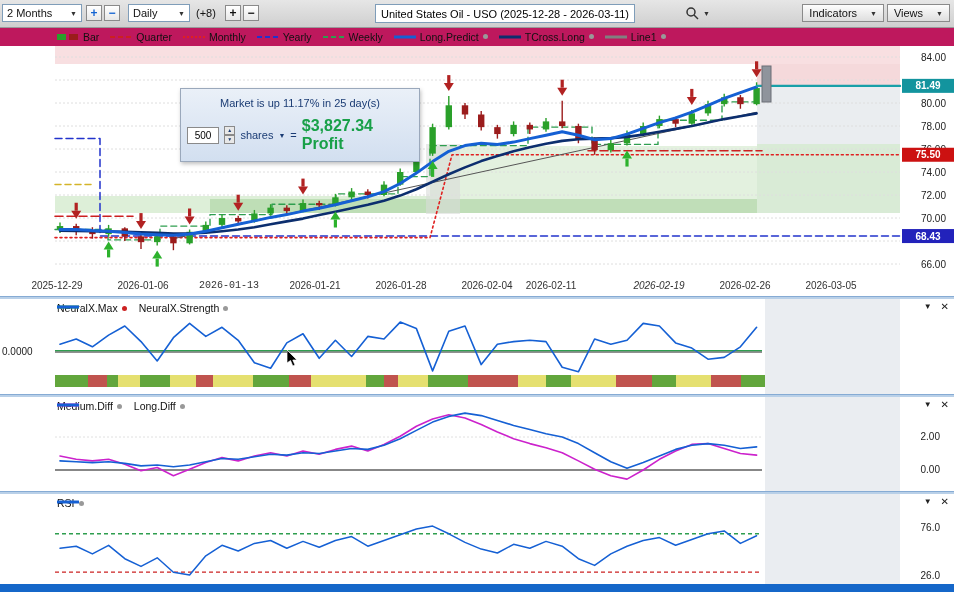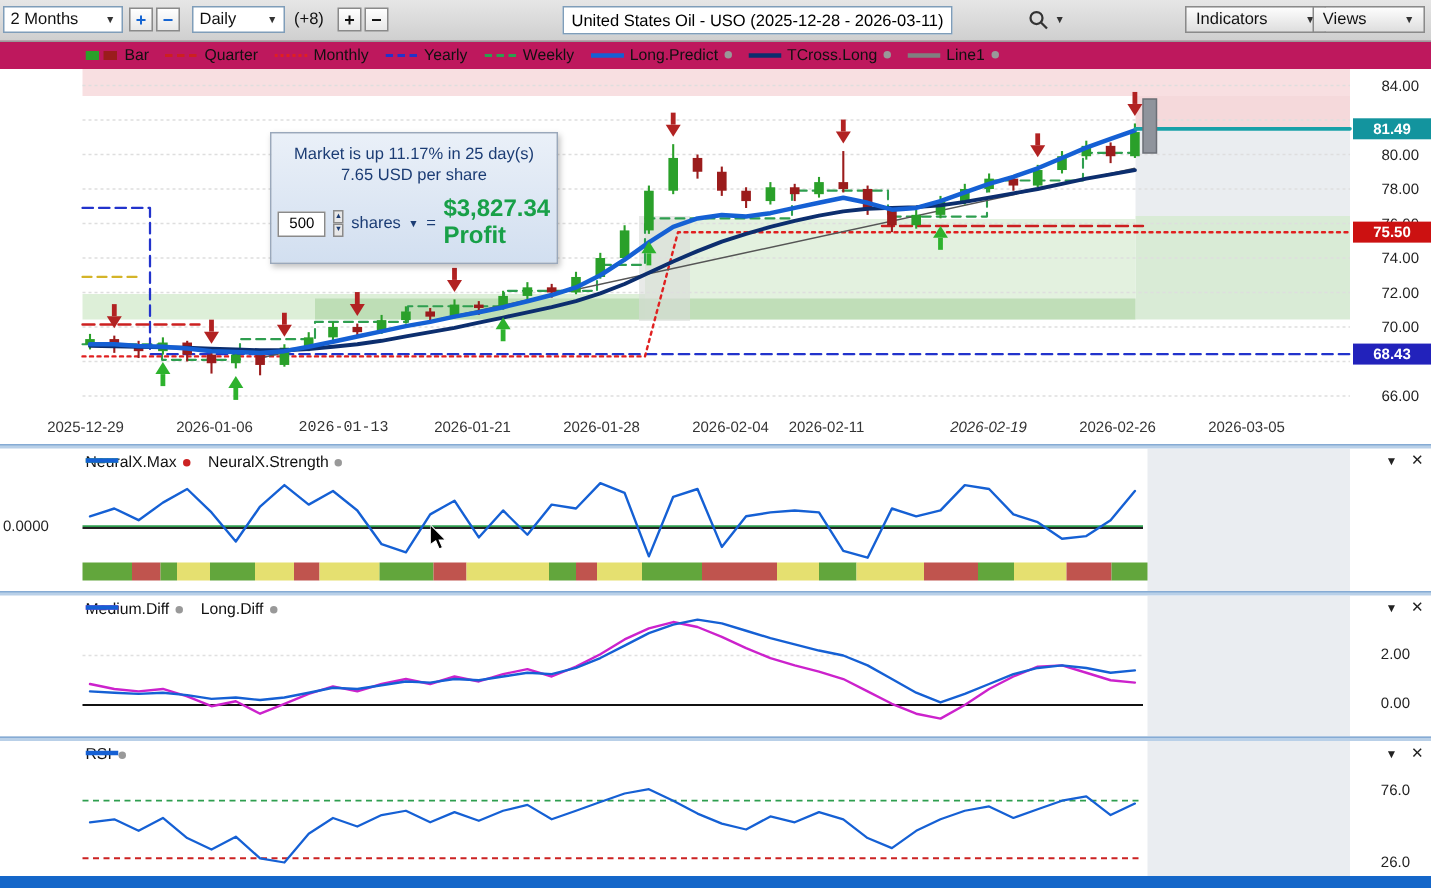"Indicators" .toolbtn { gap: 20px -> 8px }
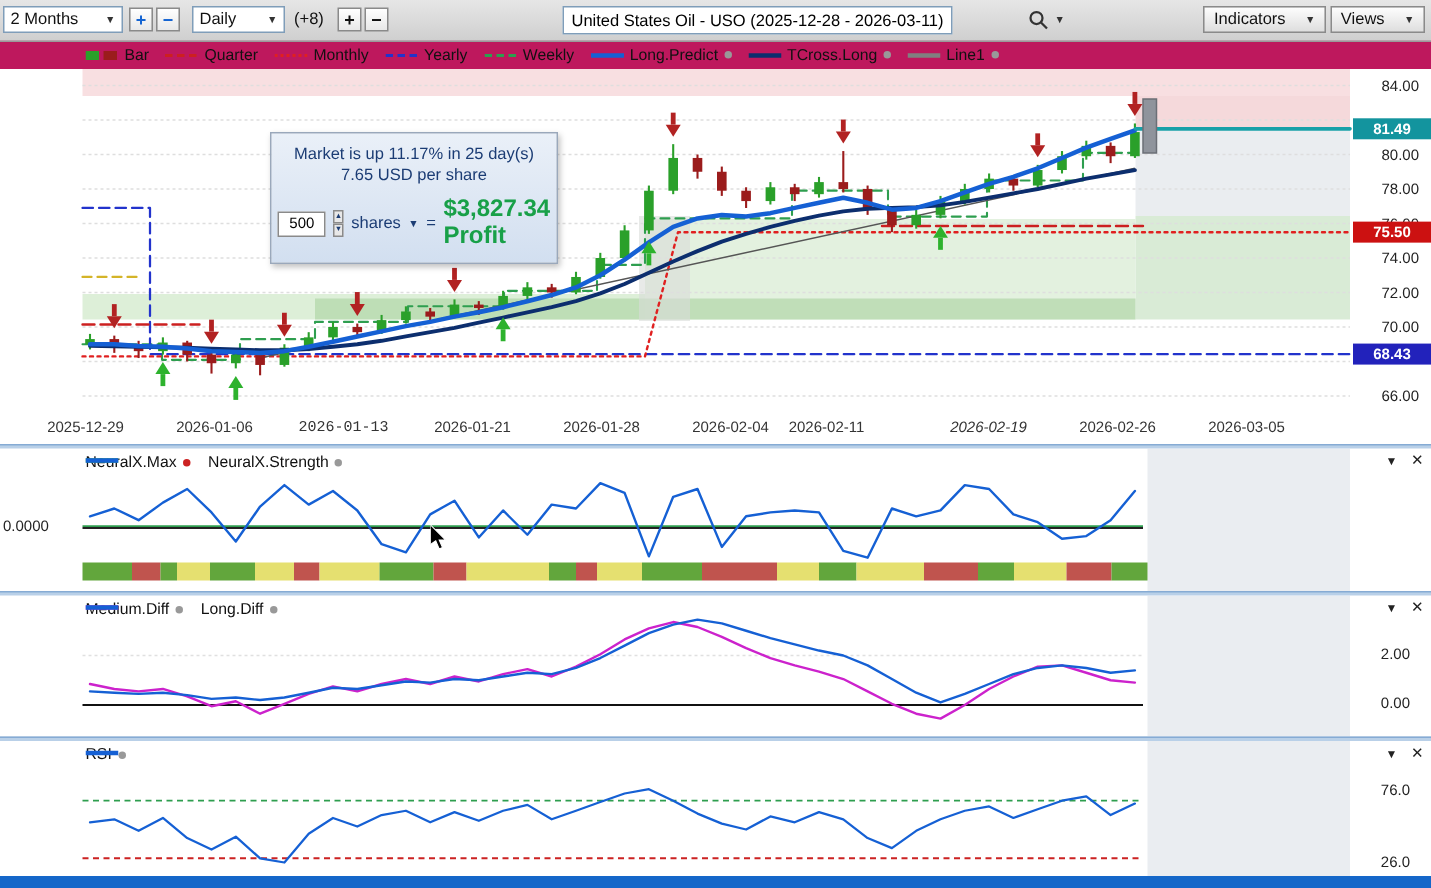"Market is up 11.17% in" #tooltip { width: 192px -> 240px }
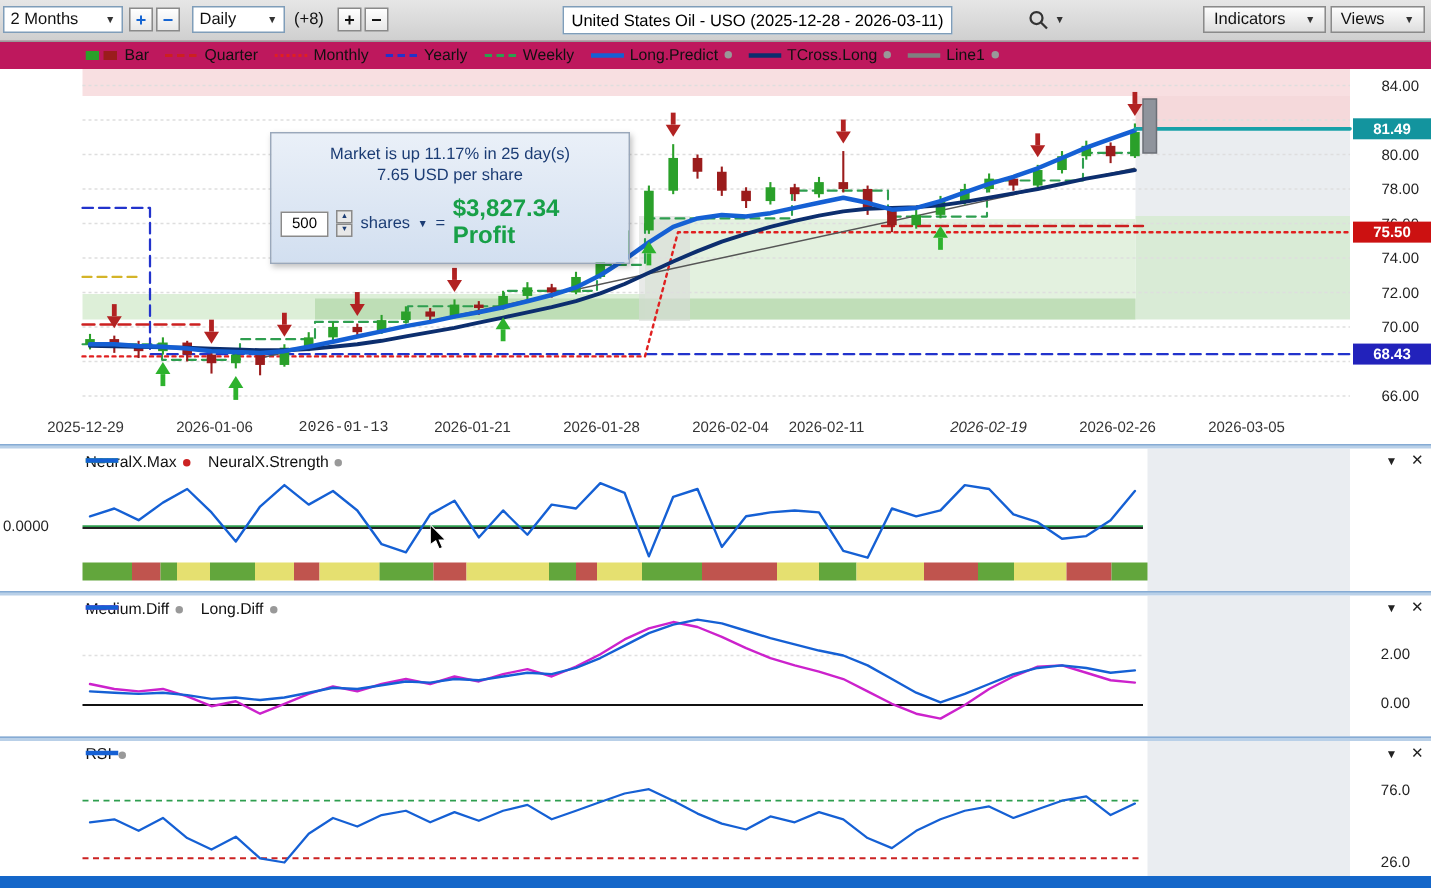"7.65 USD per share" div.tt-line { html: <div>7.65 USD per share</div> -> none }
